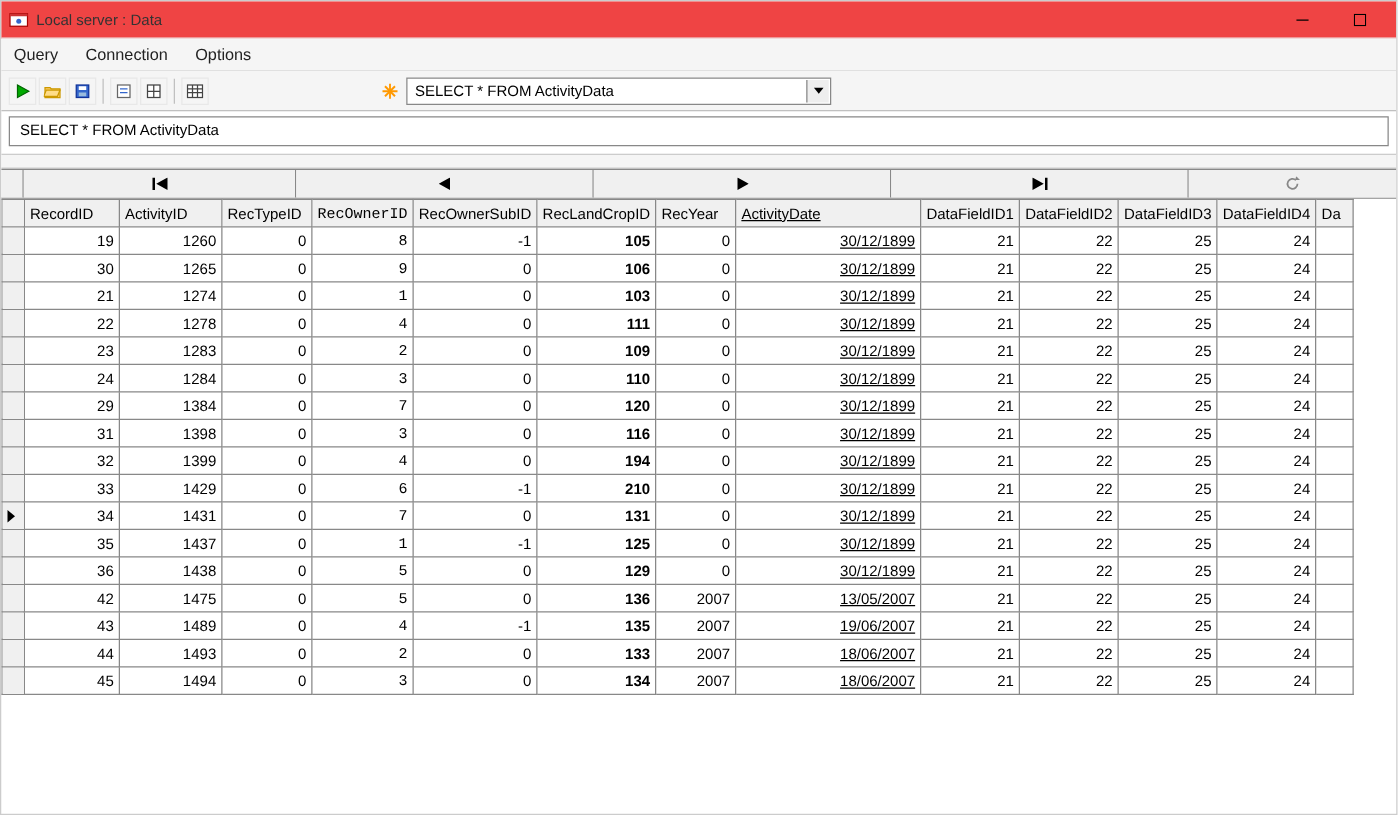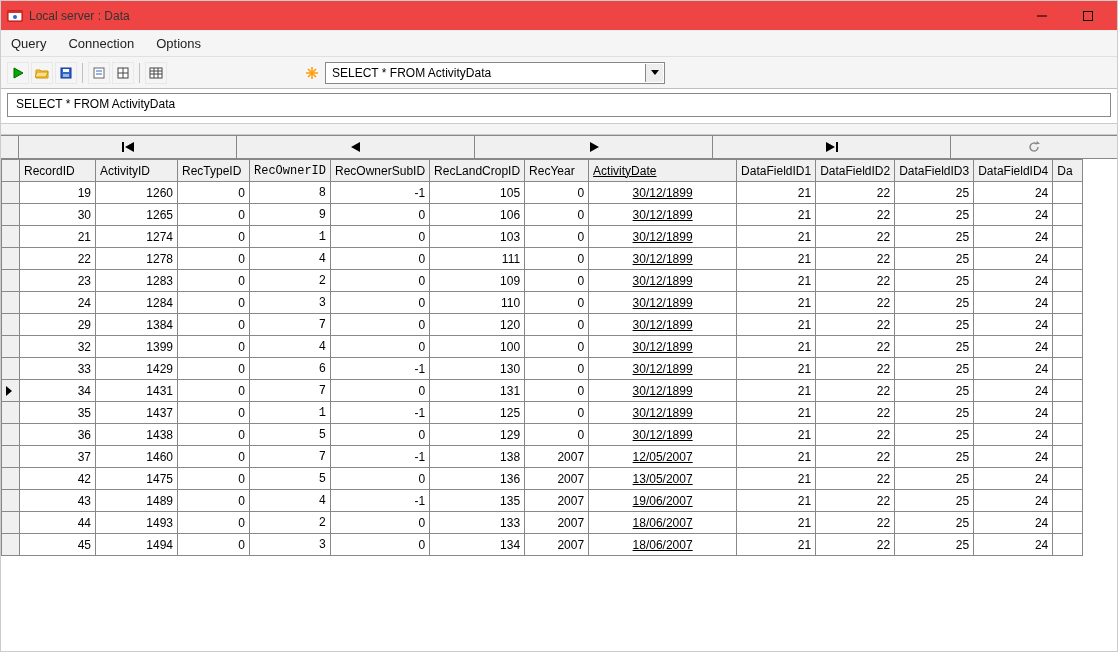"105" .c-RecLandCropID { font-weight: none -> bold }
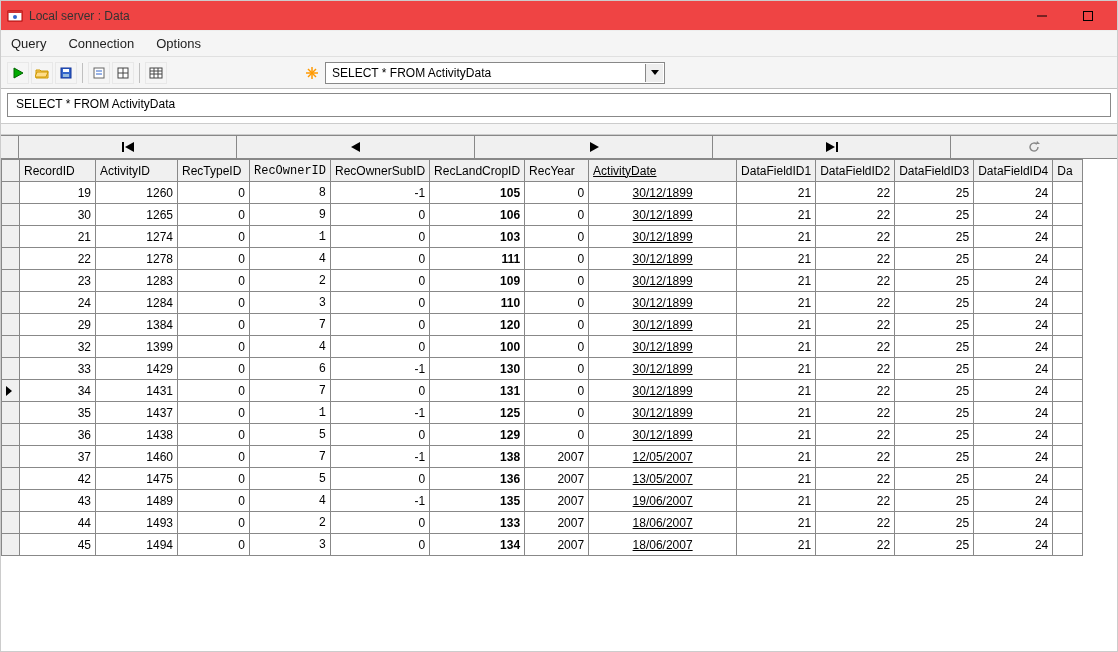"30/12/1899" table.grid td.left { text-align: center -> right }
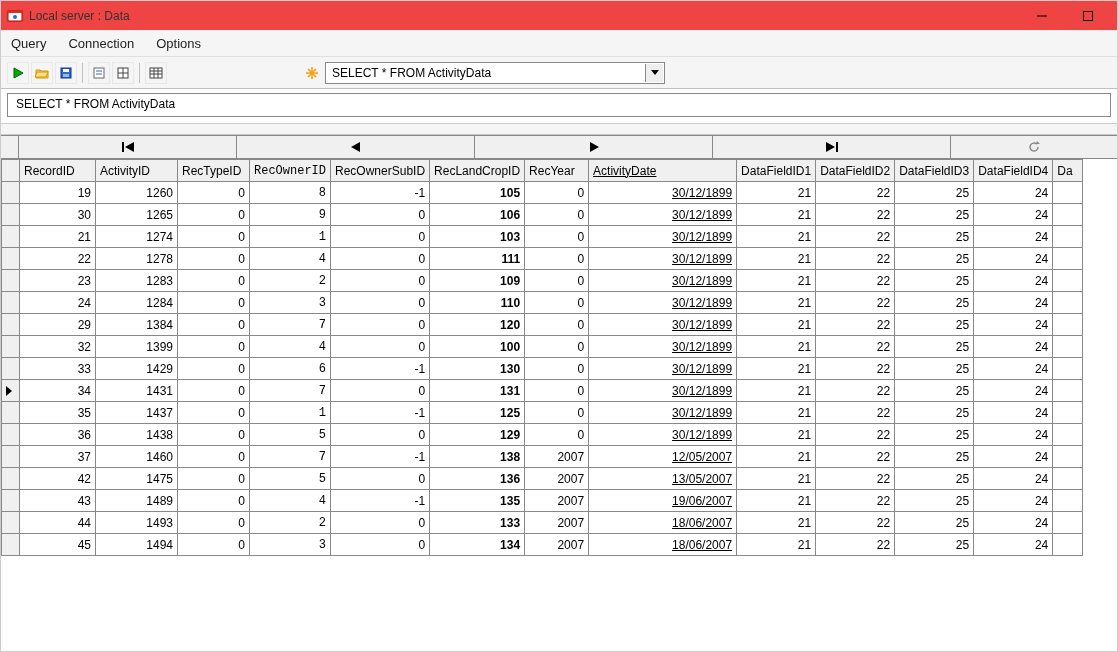"31" tr { html: none -> <tr> <td></td> <td>31</td> <td>1398</td> <td>0</td> <td>3</td> <td>0</td> <td>116</td> <td>0</td> <td>30/12/1899</td> <td>21</td> <td>22</td> <td>25</td> <td>24</td> <td></td> </tr> }
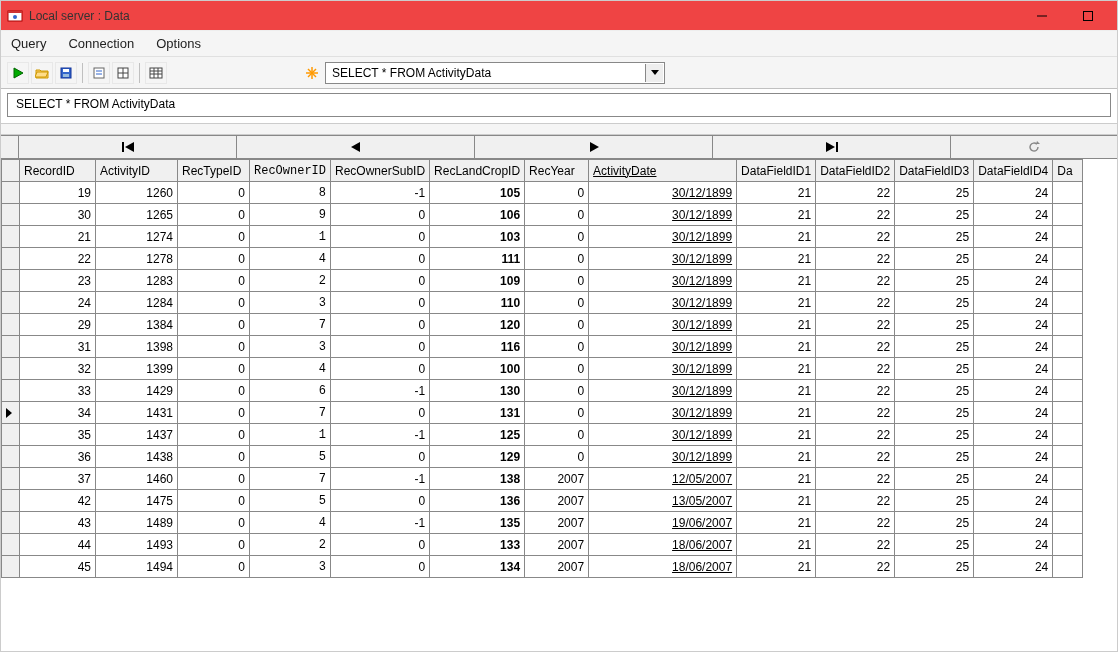"100" td.c-RecLandCropID { text: 100 -> 194 }
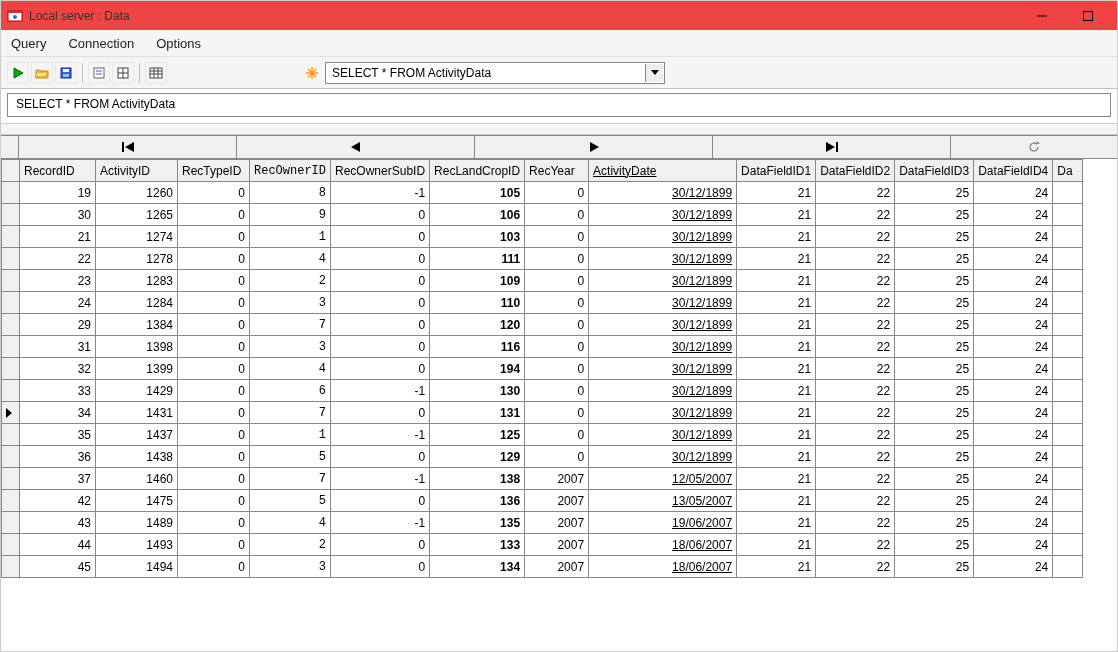"130" td.c-RecLandCropID { text: 130 -> 210 }
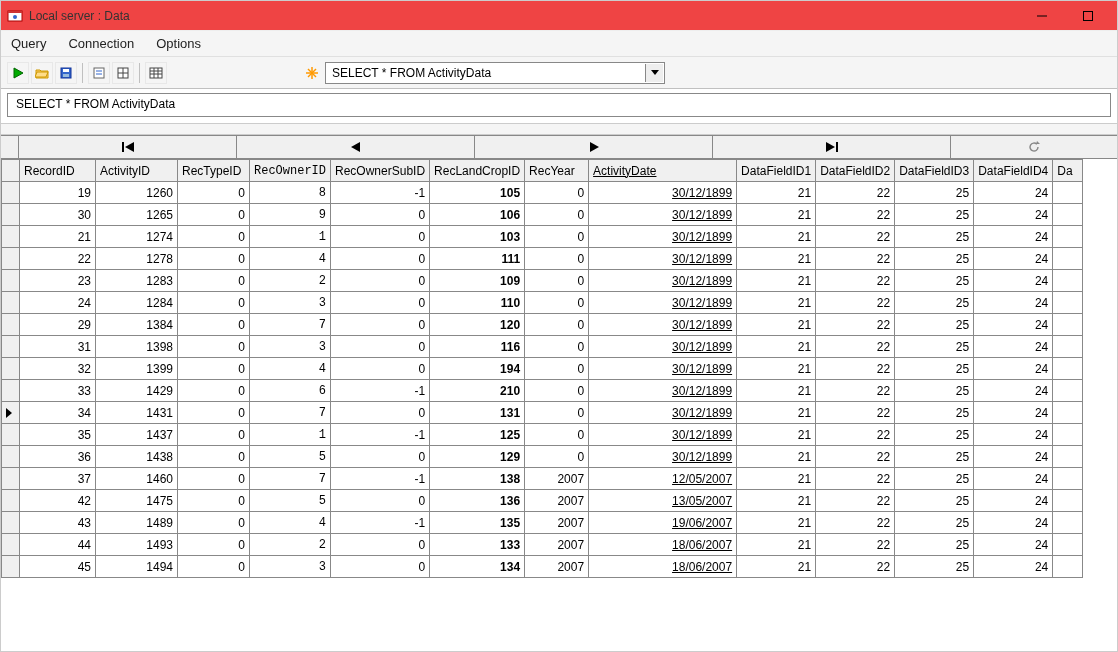"37" tr { html: <tr> <td></td> <td>37</td> <td>1460</td> <td>0</td> <td>7</td> <td>-1</td> <td>138</td> <td>2007</td> <td>12/05/2007</td> <td>21</td> <td>22</td> <td>25</td> <td>24</td> <td></td> </tr> -> none }
